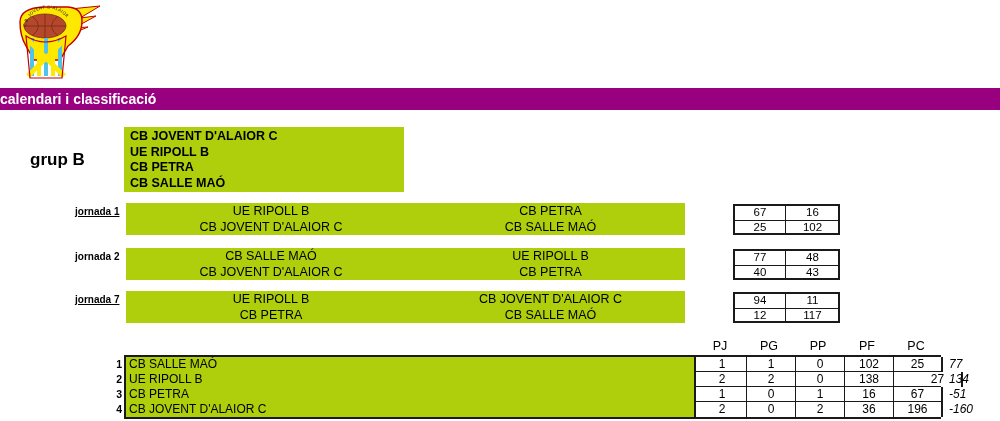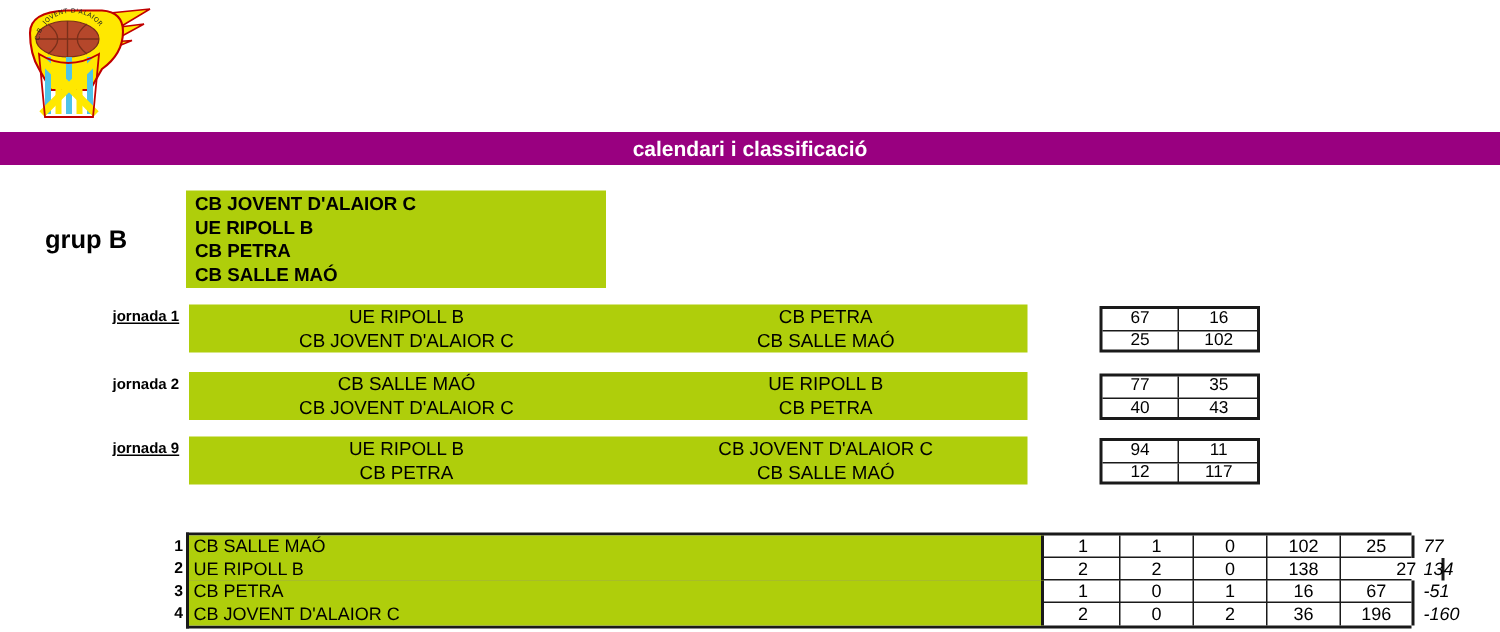"calendari i classificació" #banner-text { text-align: center -> none }
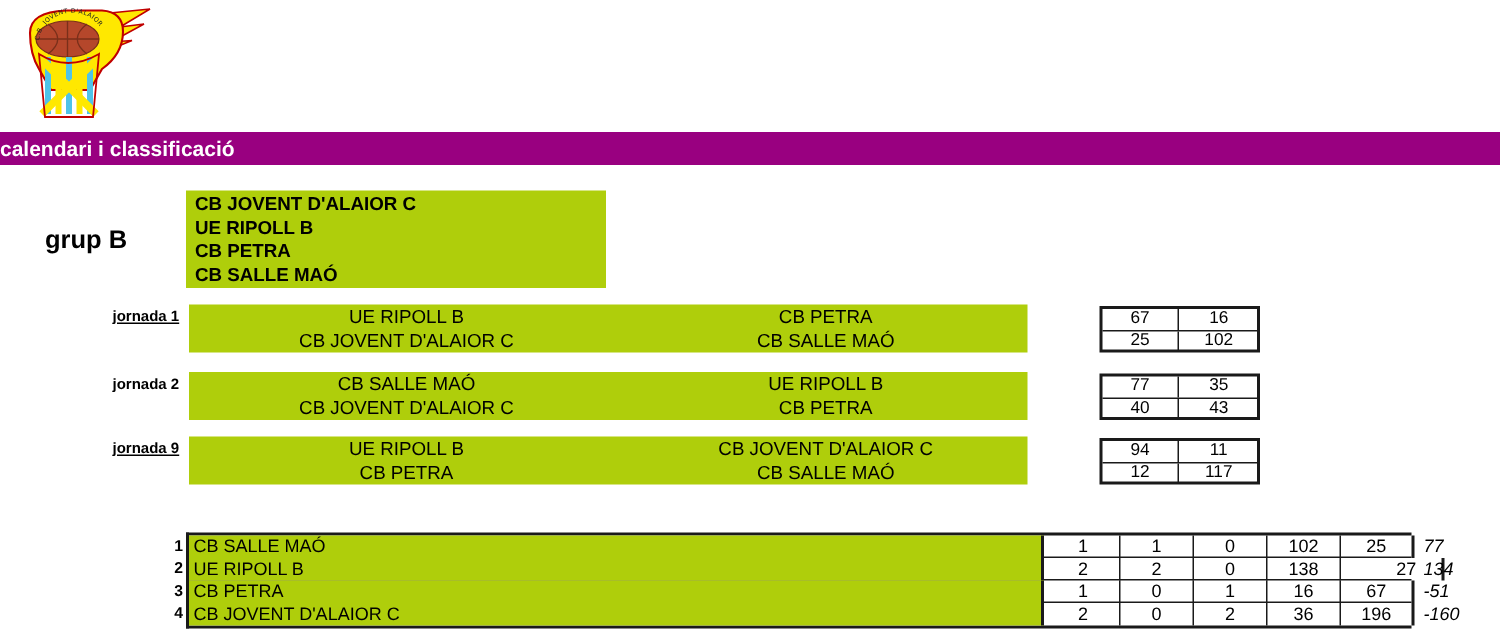"35" span.sc { text: 35 -> 48 }
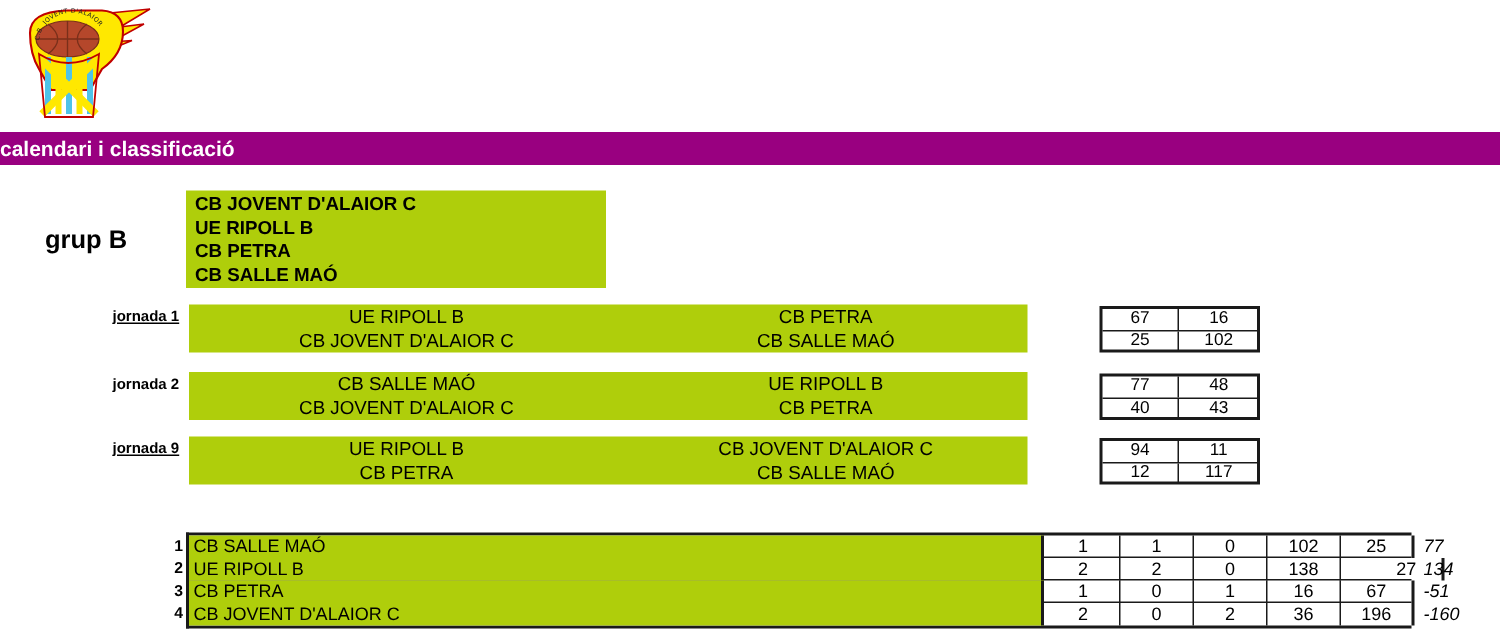"jornada 9" div.j-label { text: 9 -> 7 }
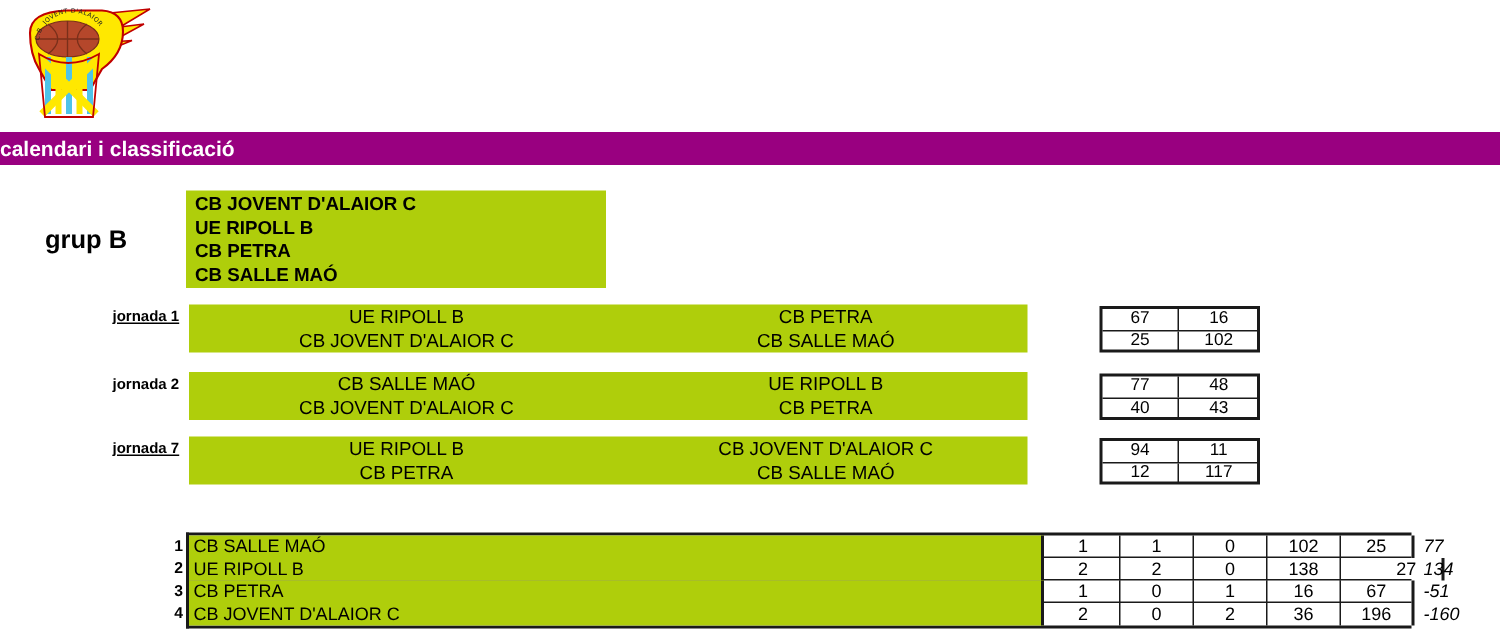"PJ" div { html: none -> <div> <span>PJ</span> <span>PG</span> <span>PP</span> <span>PF</span> <span>PC</span> </div> }
